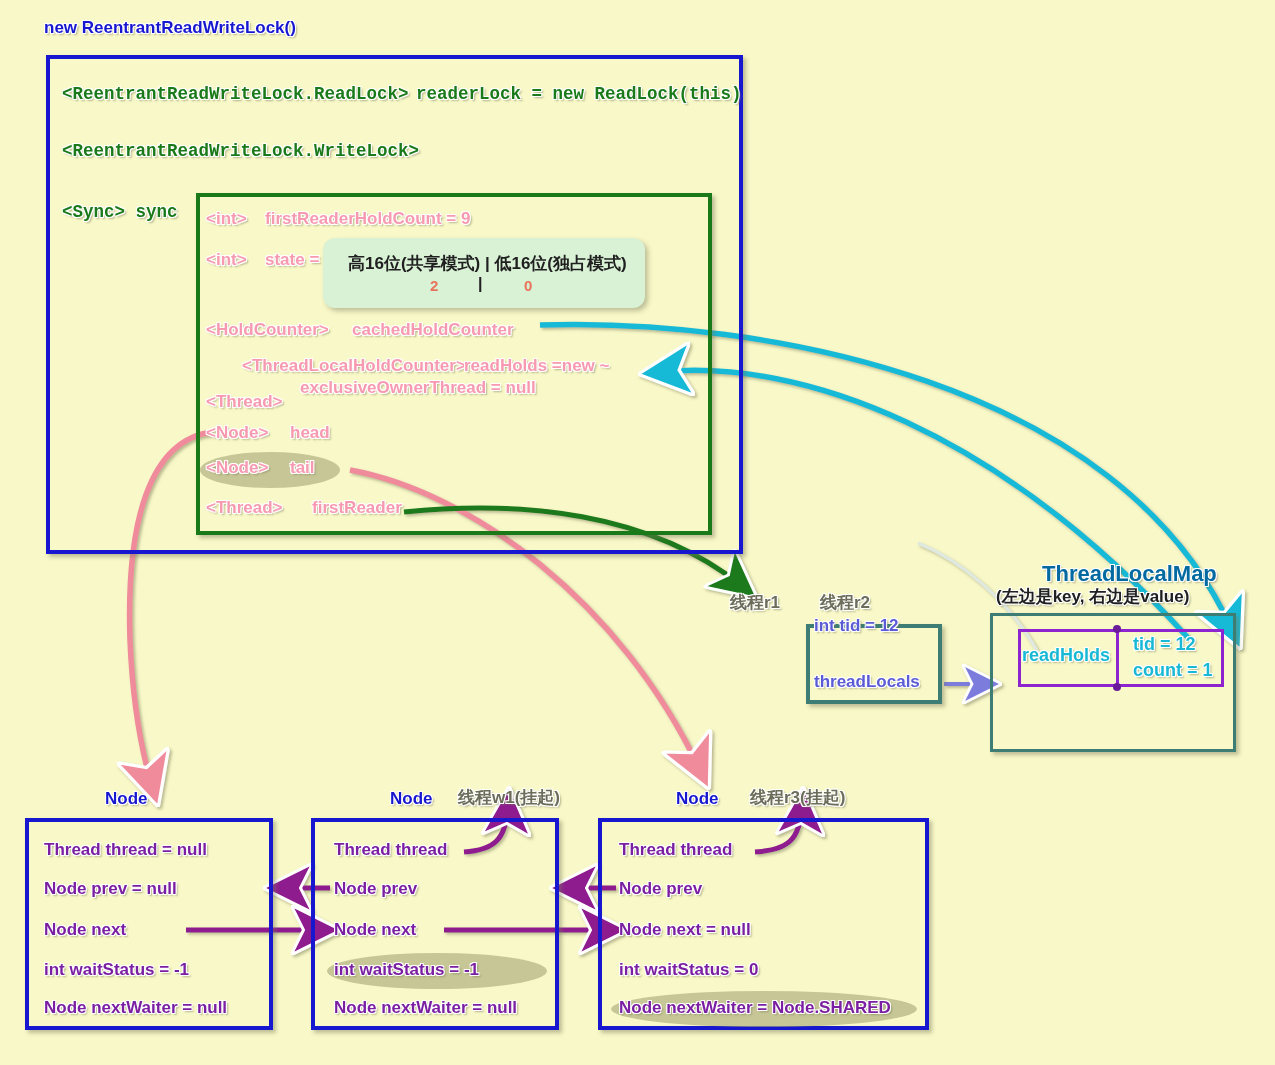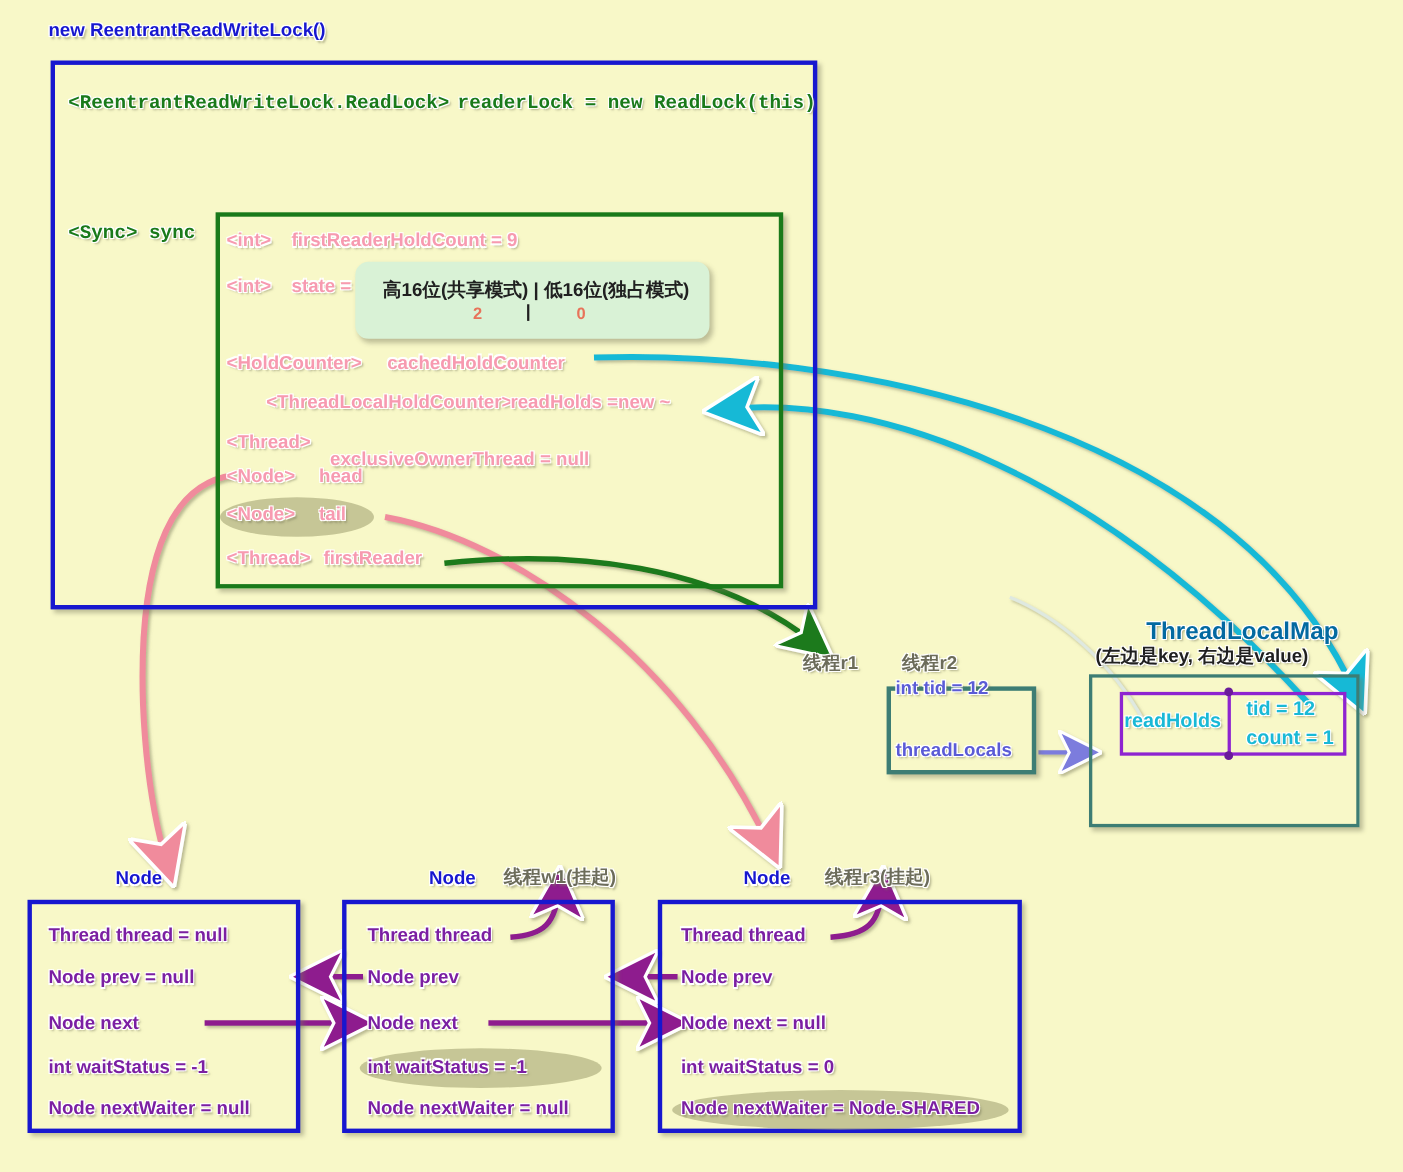"<ReentrantReadWriteLock.WriteLock>" div.t { html: none -> <div>&lt;ReentrantReadWriteLock.WriteLock&gt;</div> }
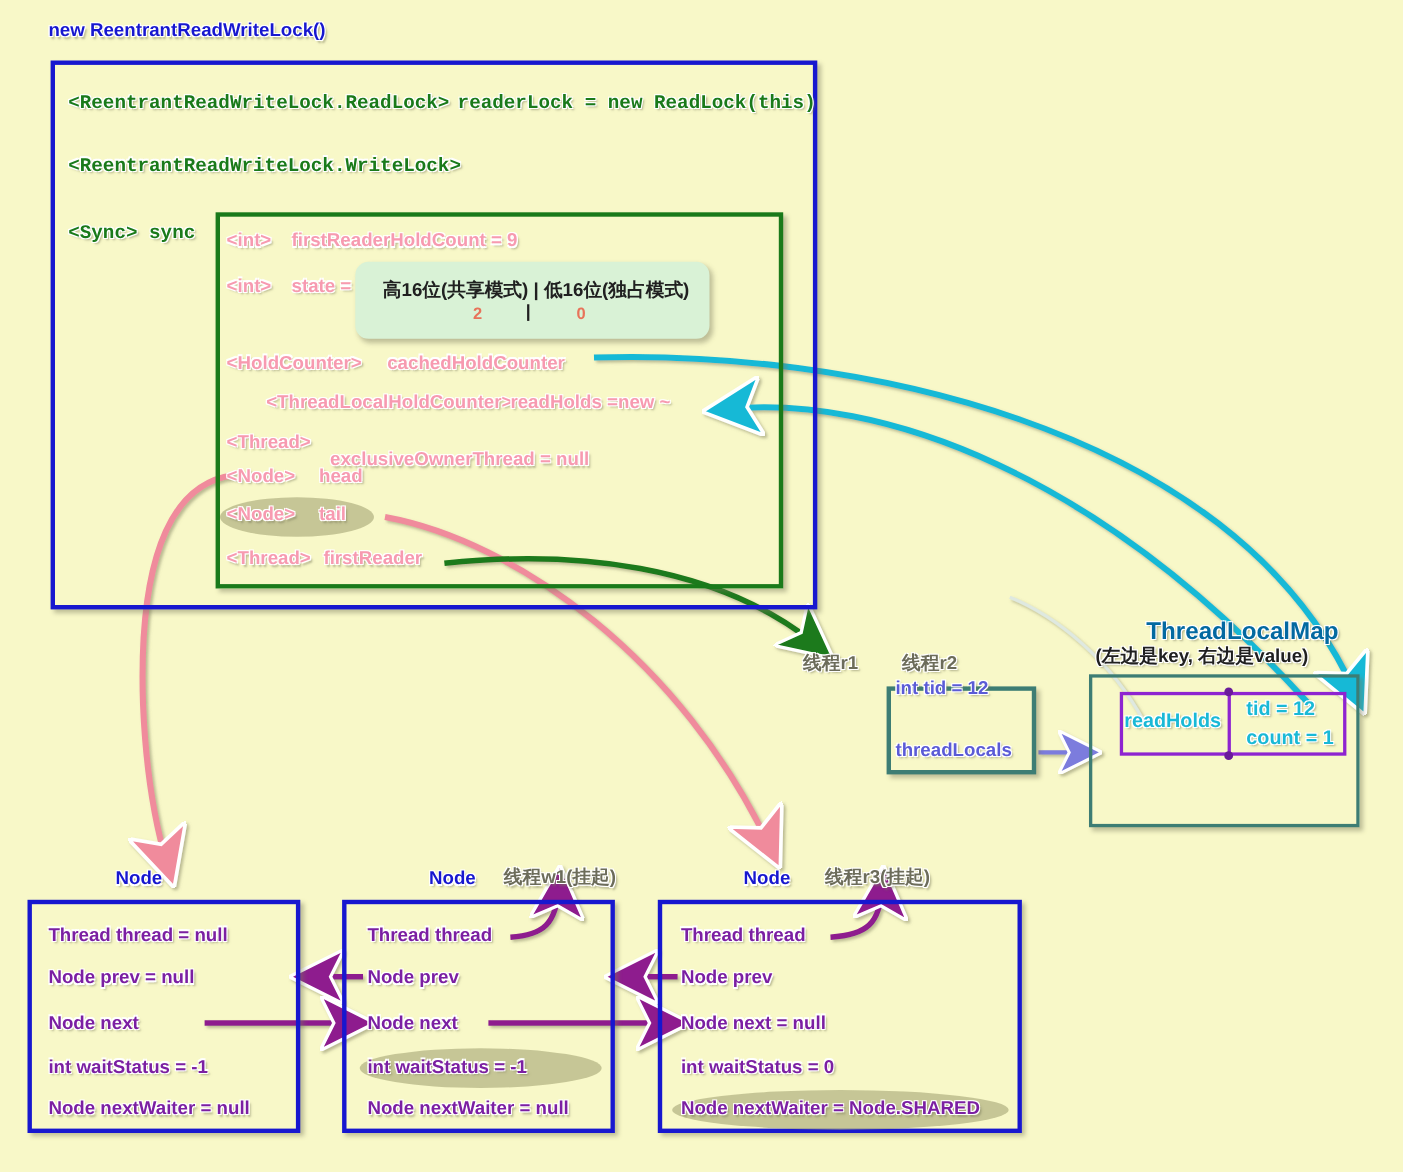"exclusiveOwnerThread = null" div.t { top: 408px -> 378px }
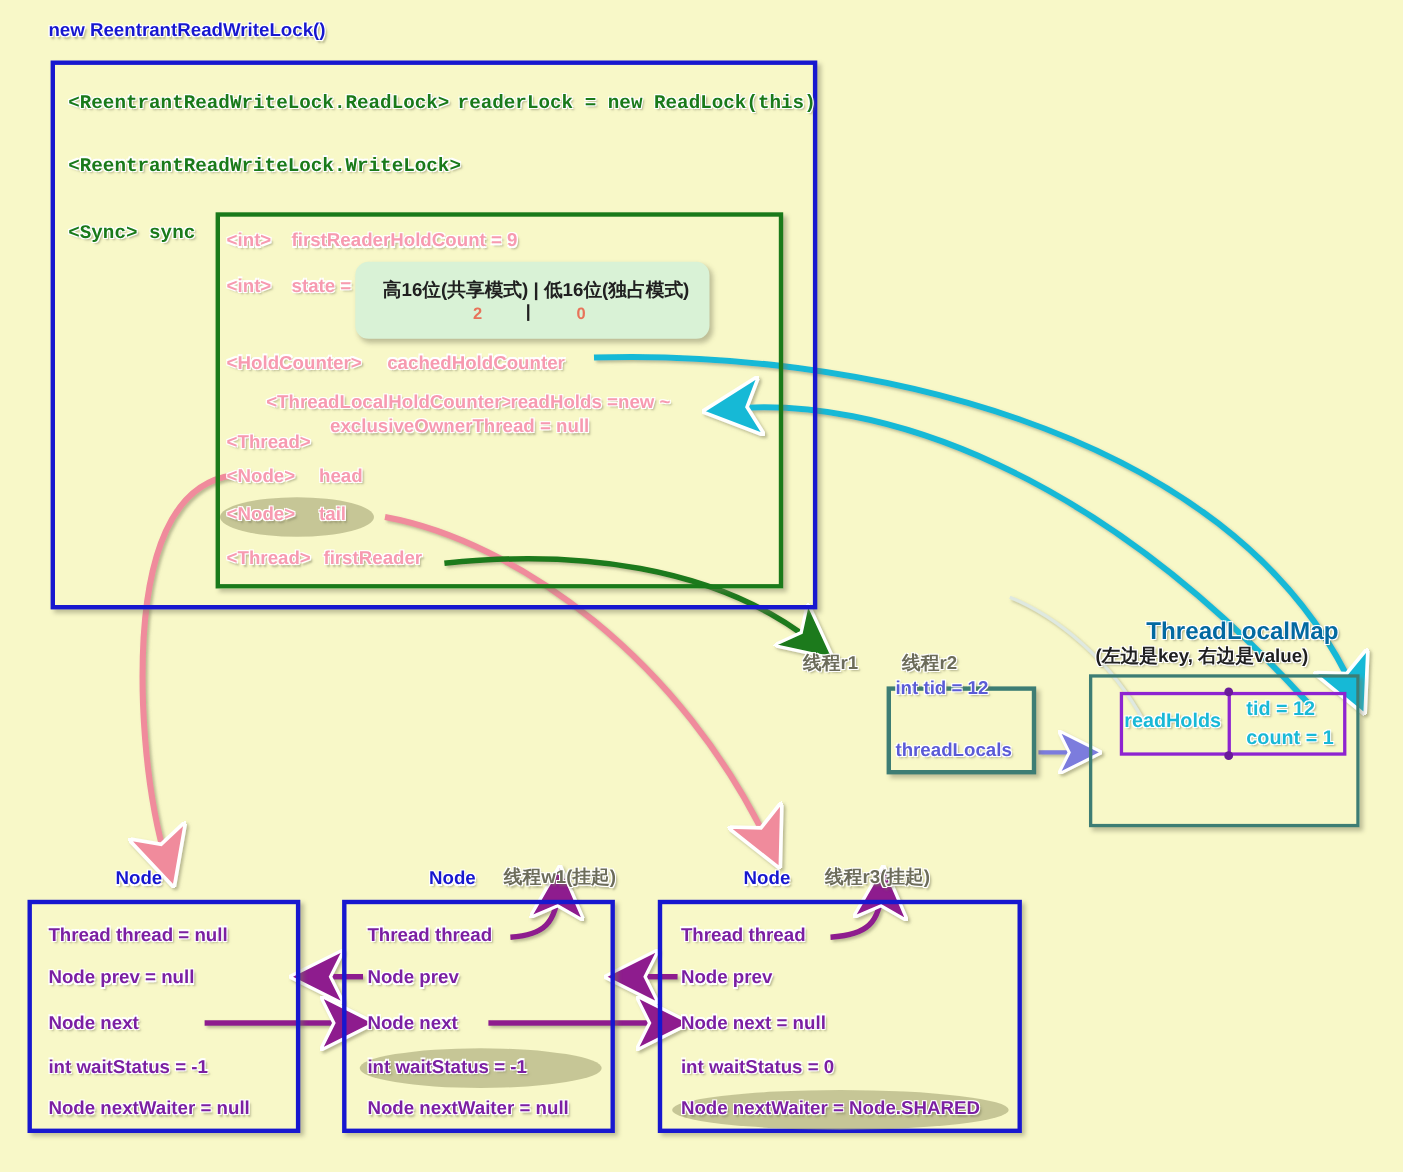"firstReader" div.t { left: 294px -> 312px }
